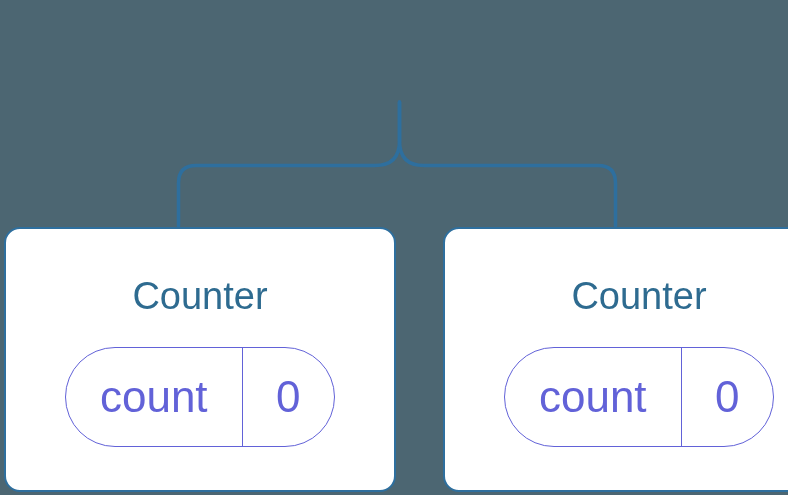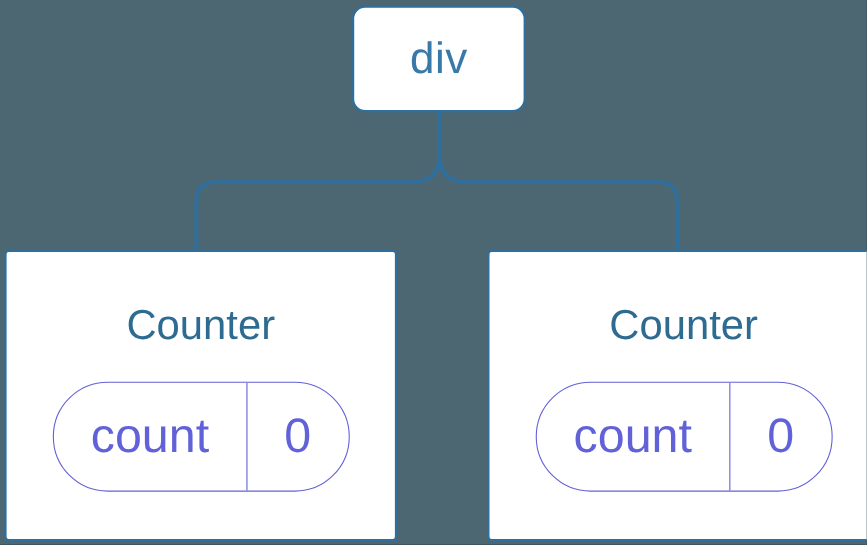"div" div.root-node { html: <div> <span>div</span> </div> -> none }
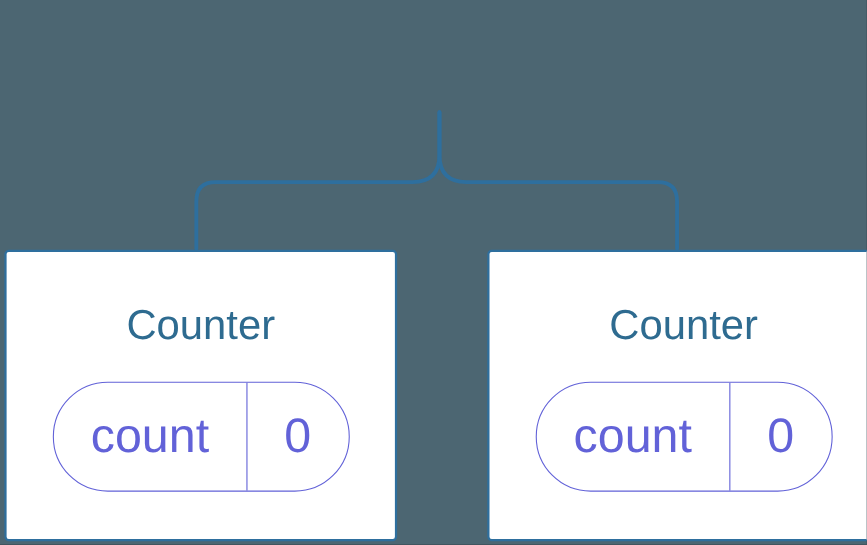"Counter" .counter-card { border-radius: 4px -> 16px; width: 357px -> 392px }
